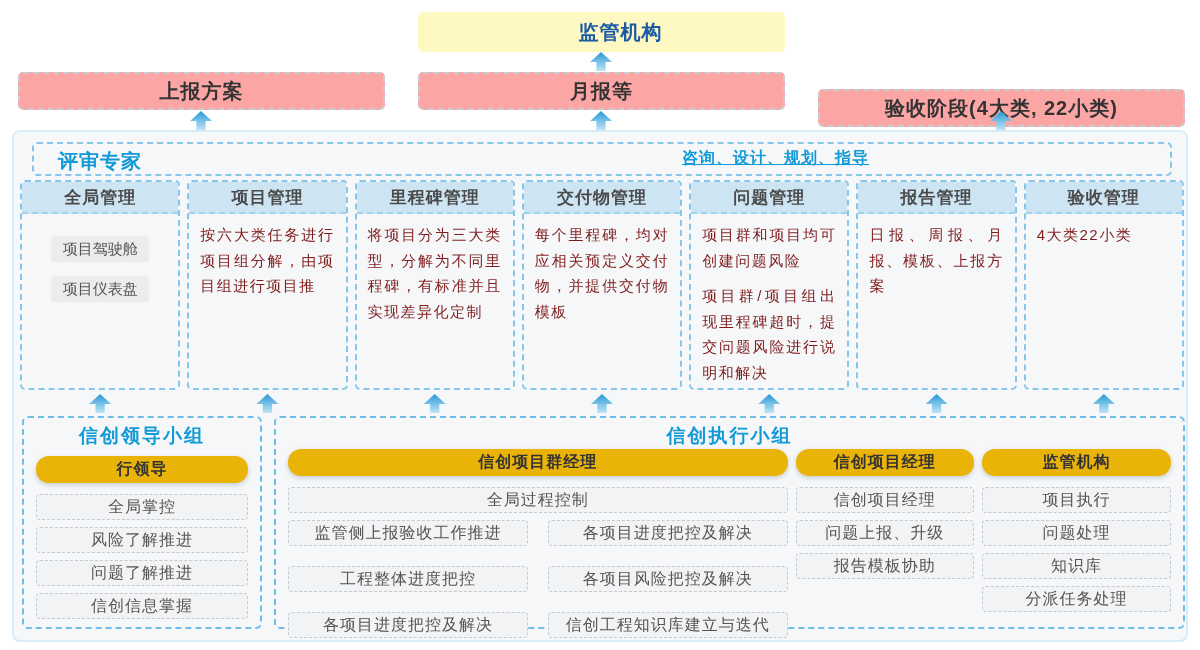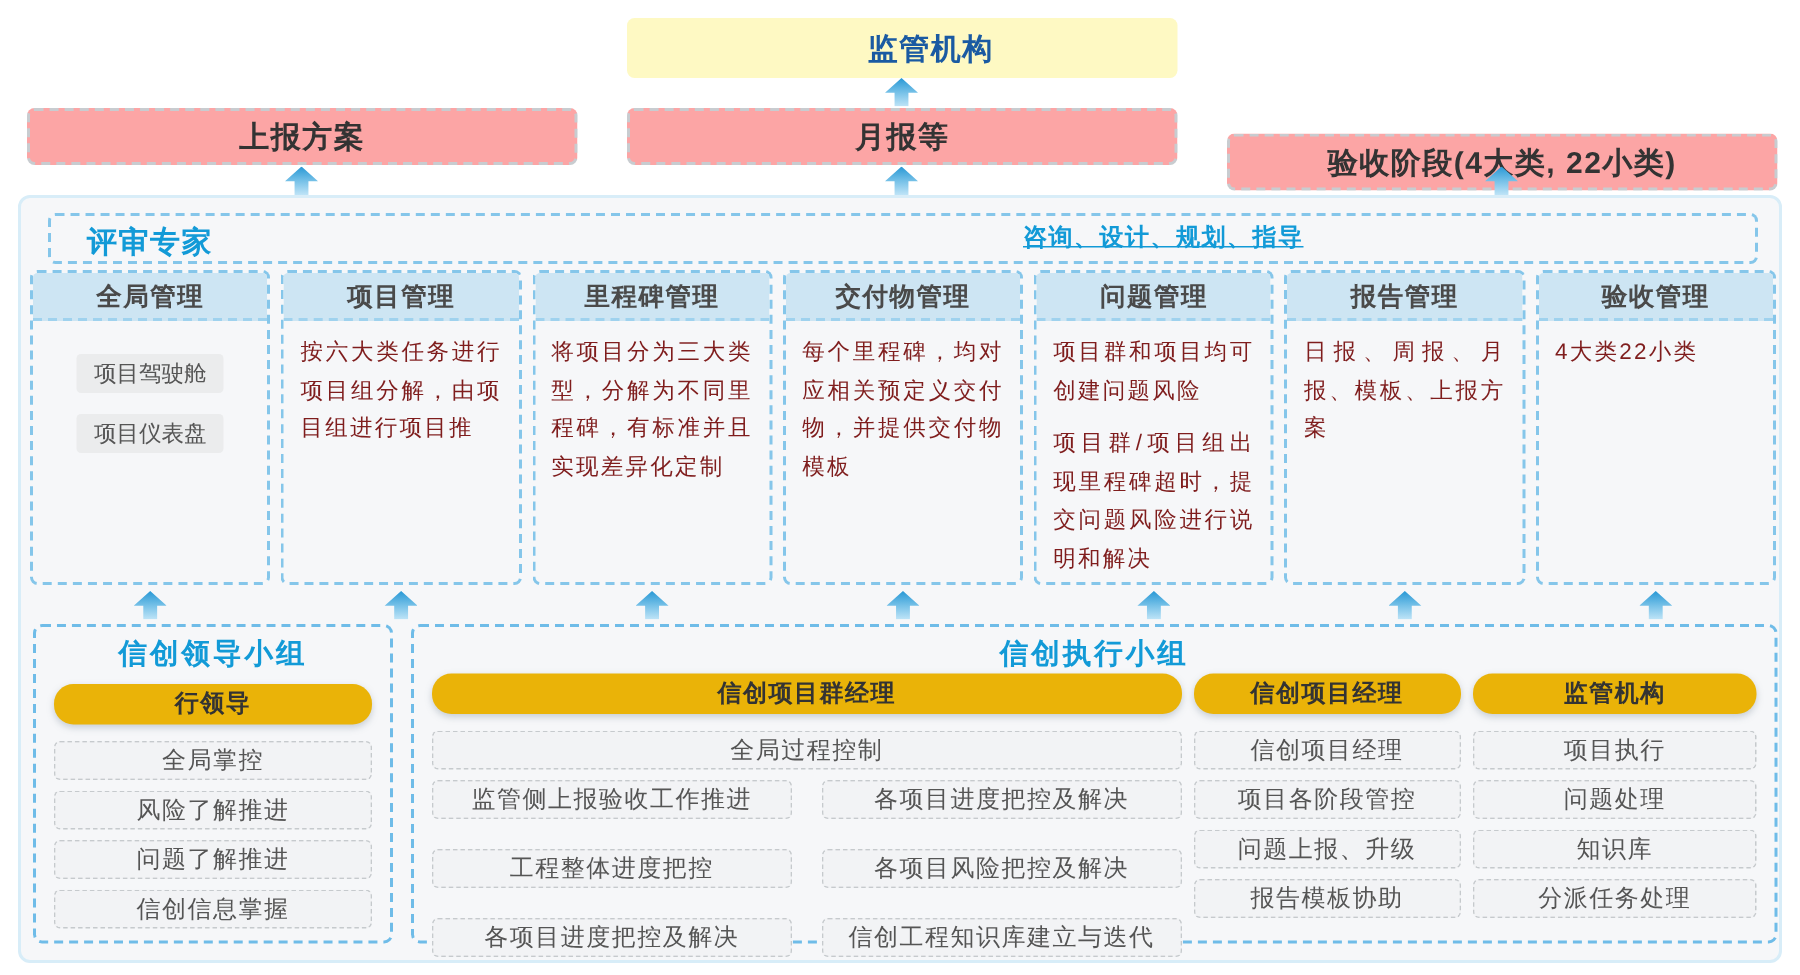"项目各阶段管控" div.item { html: <div>项目各阶段管控</div> -> none }
